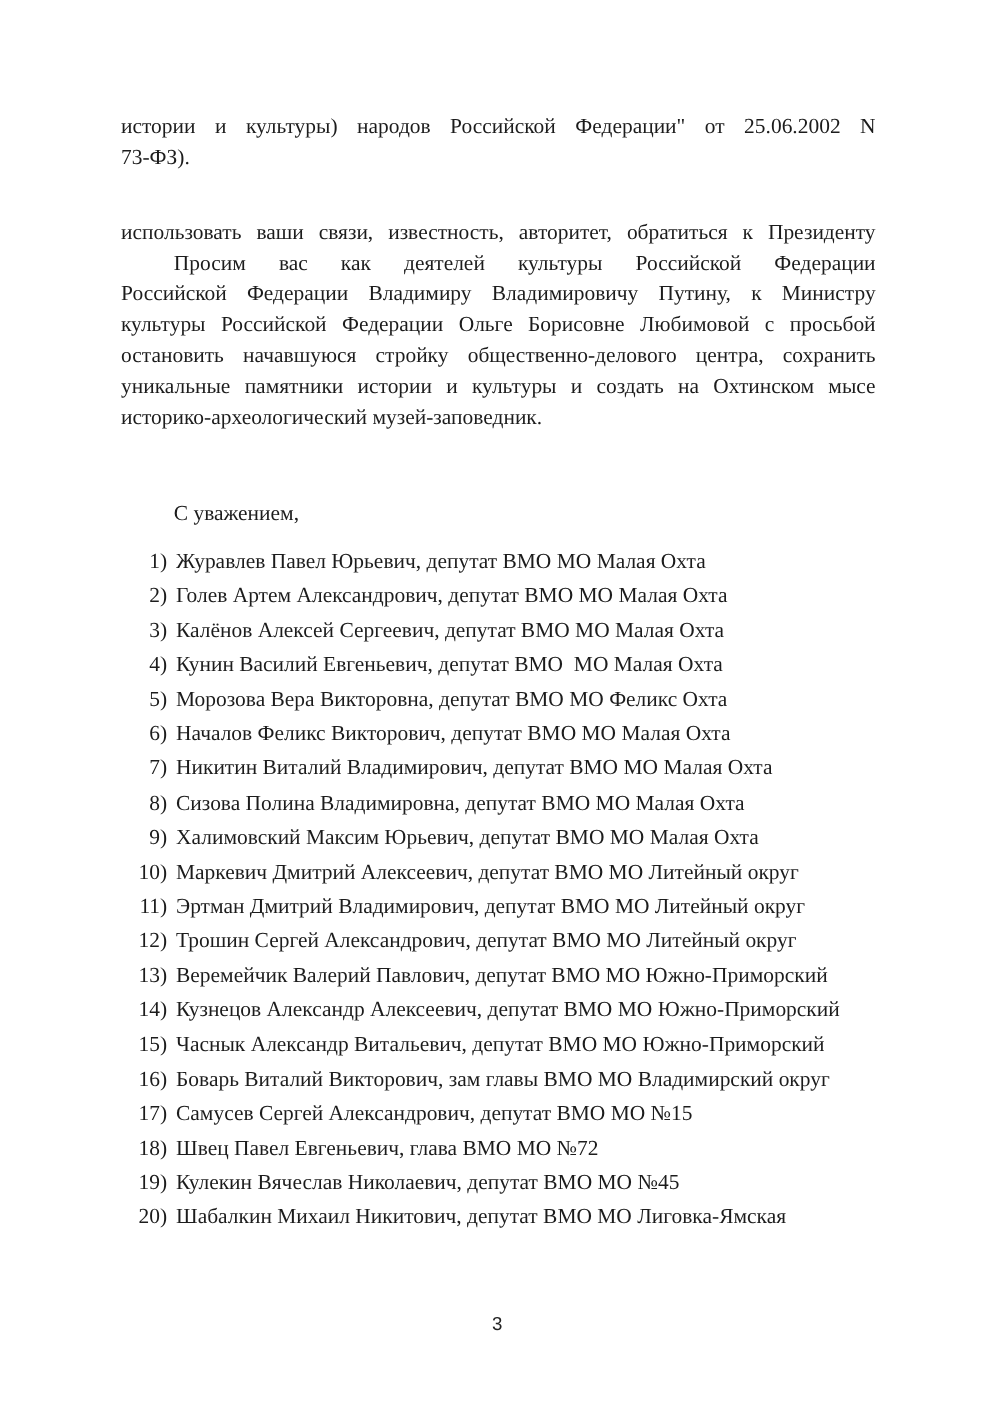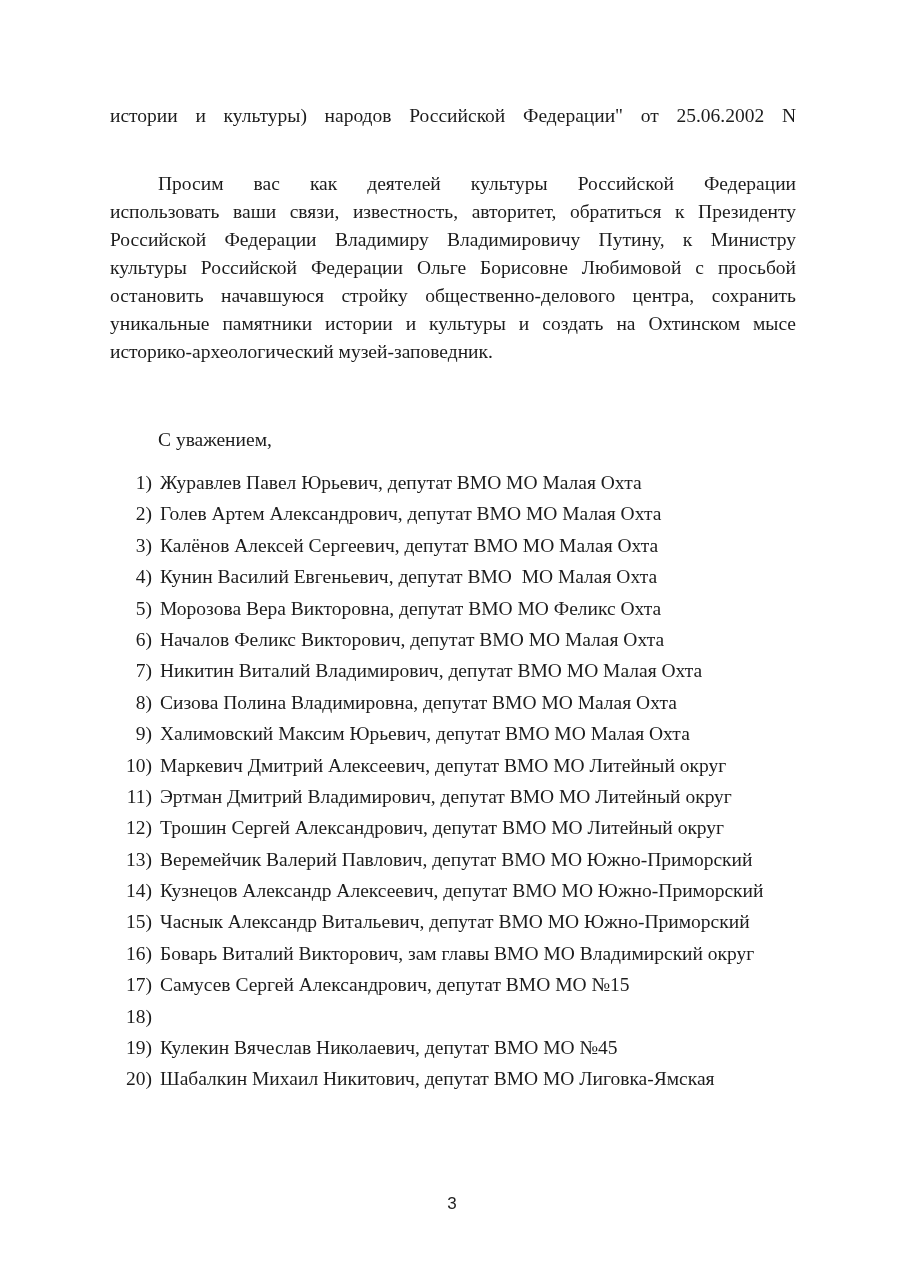"73-ФЗ)." div.line { html: none -> <div>73-ФЗ).</div> }
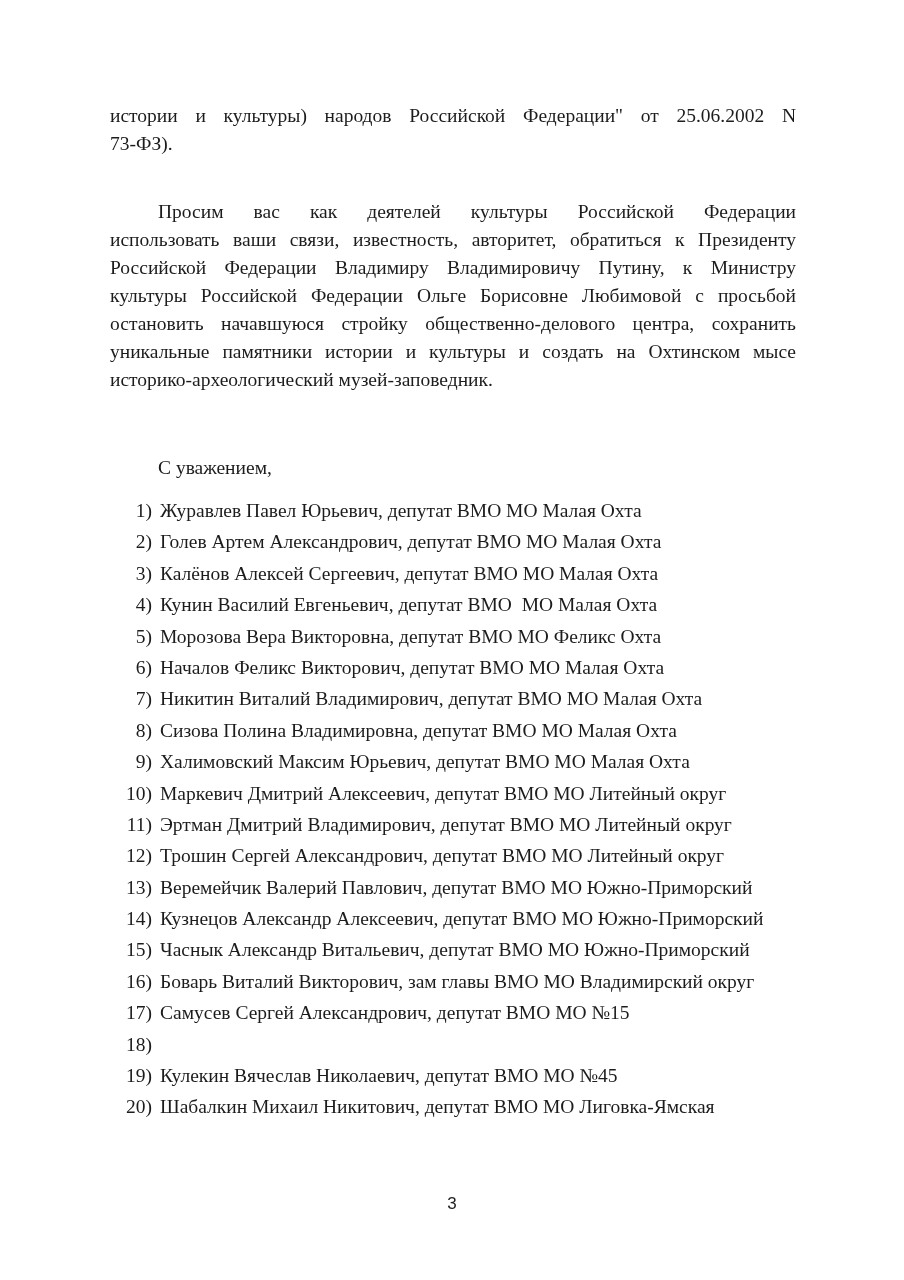"Просим вас как деятелей культуры" div.line { order: before "использовать ваши связи, известность," -> after "использовать ваши связи, известность," }
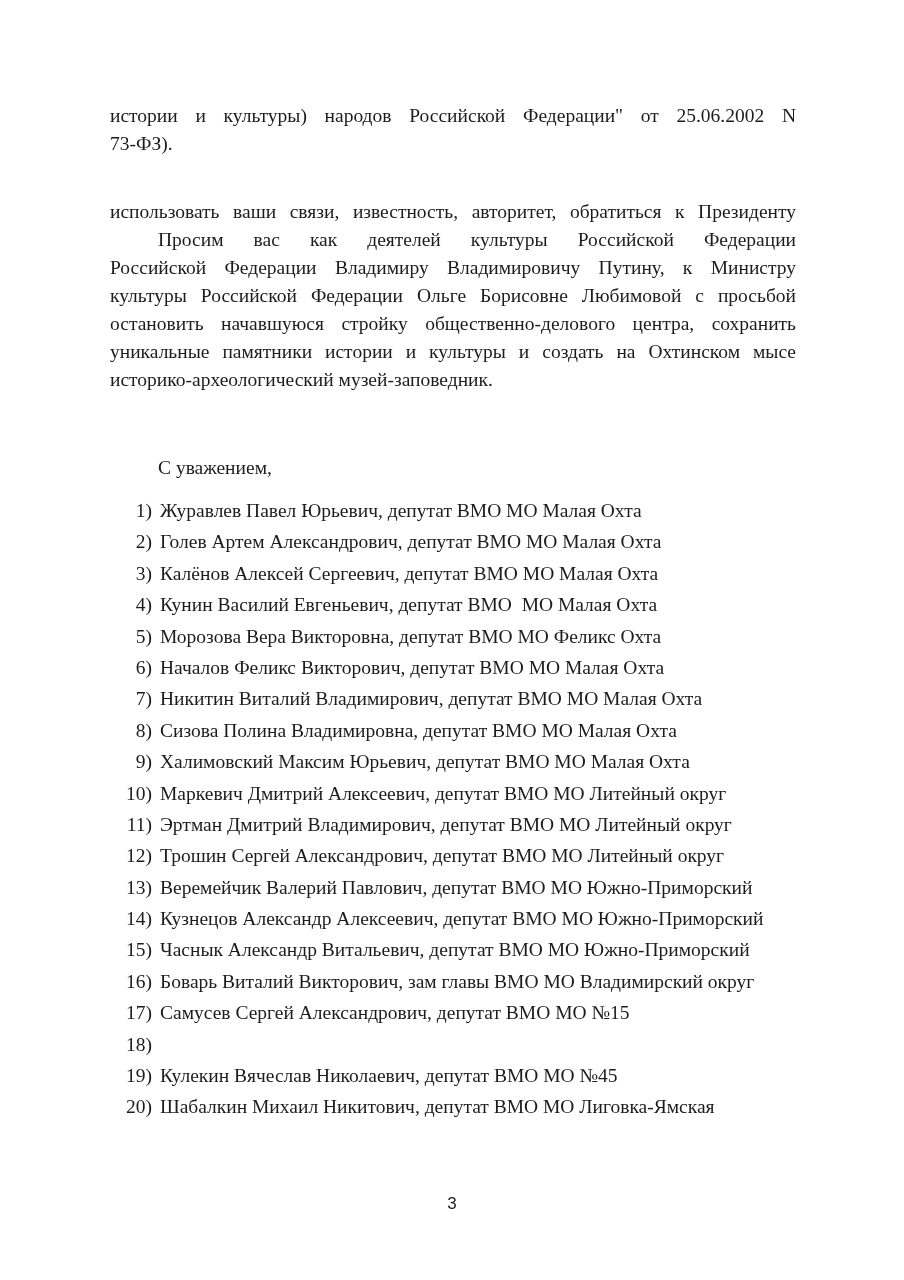"Швец Павел Евгеньевич, глава ВМО" span.sig-text { html: none -> <span>Швец Павел Евгеньевич, глава ВМО МО №72</span> }
